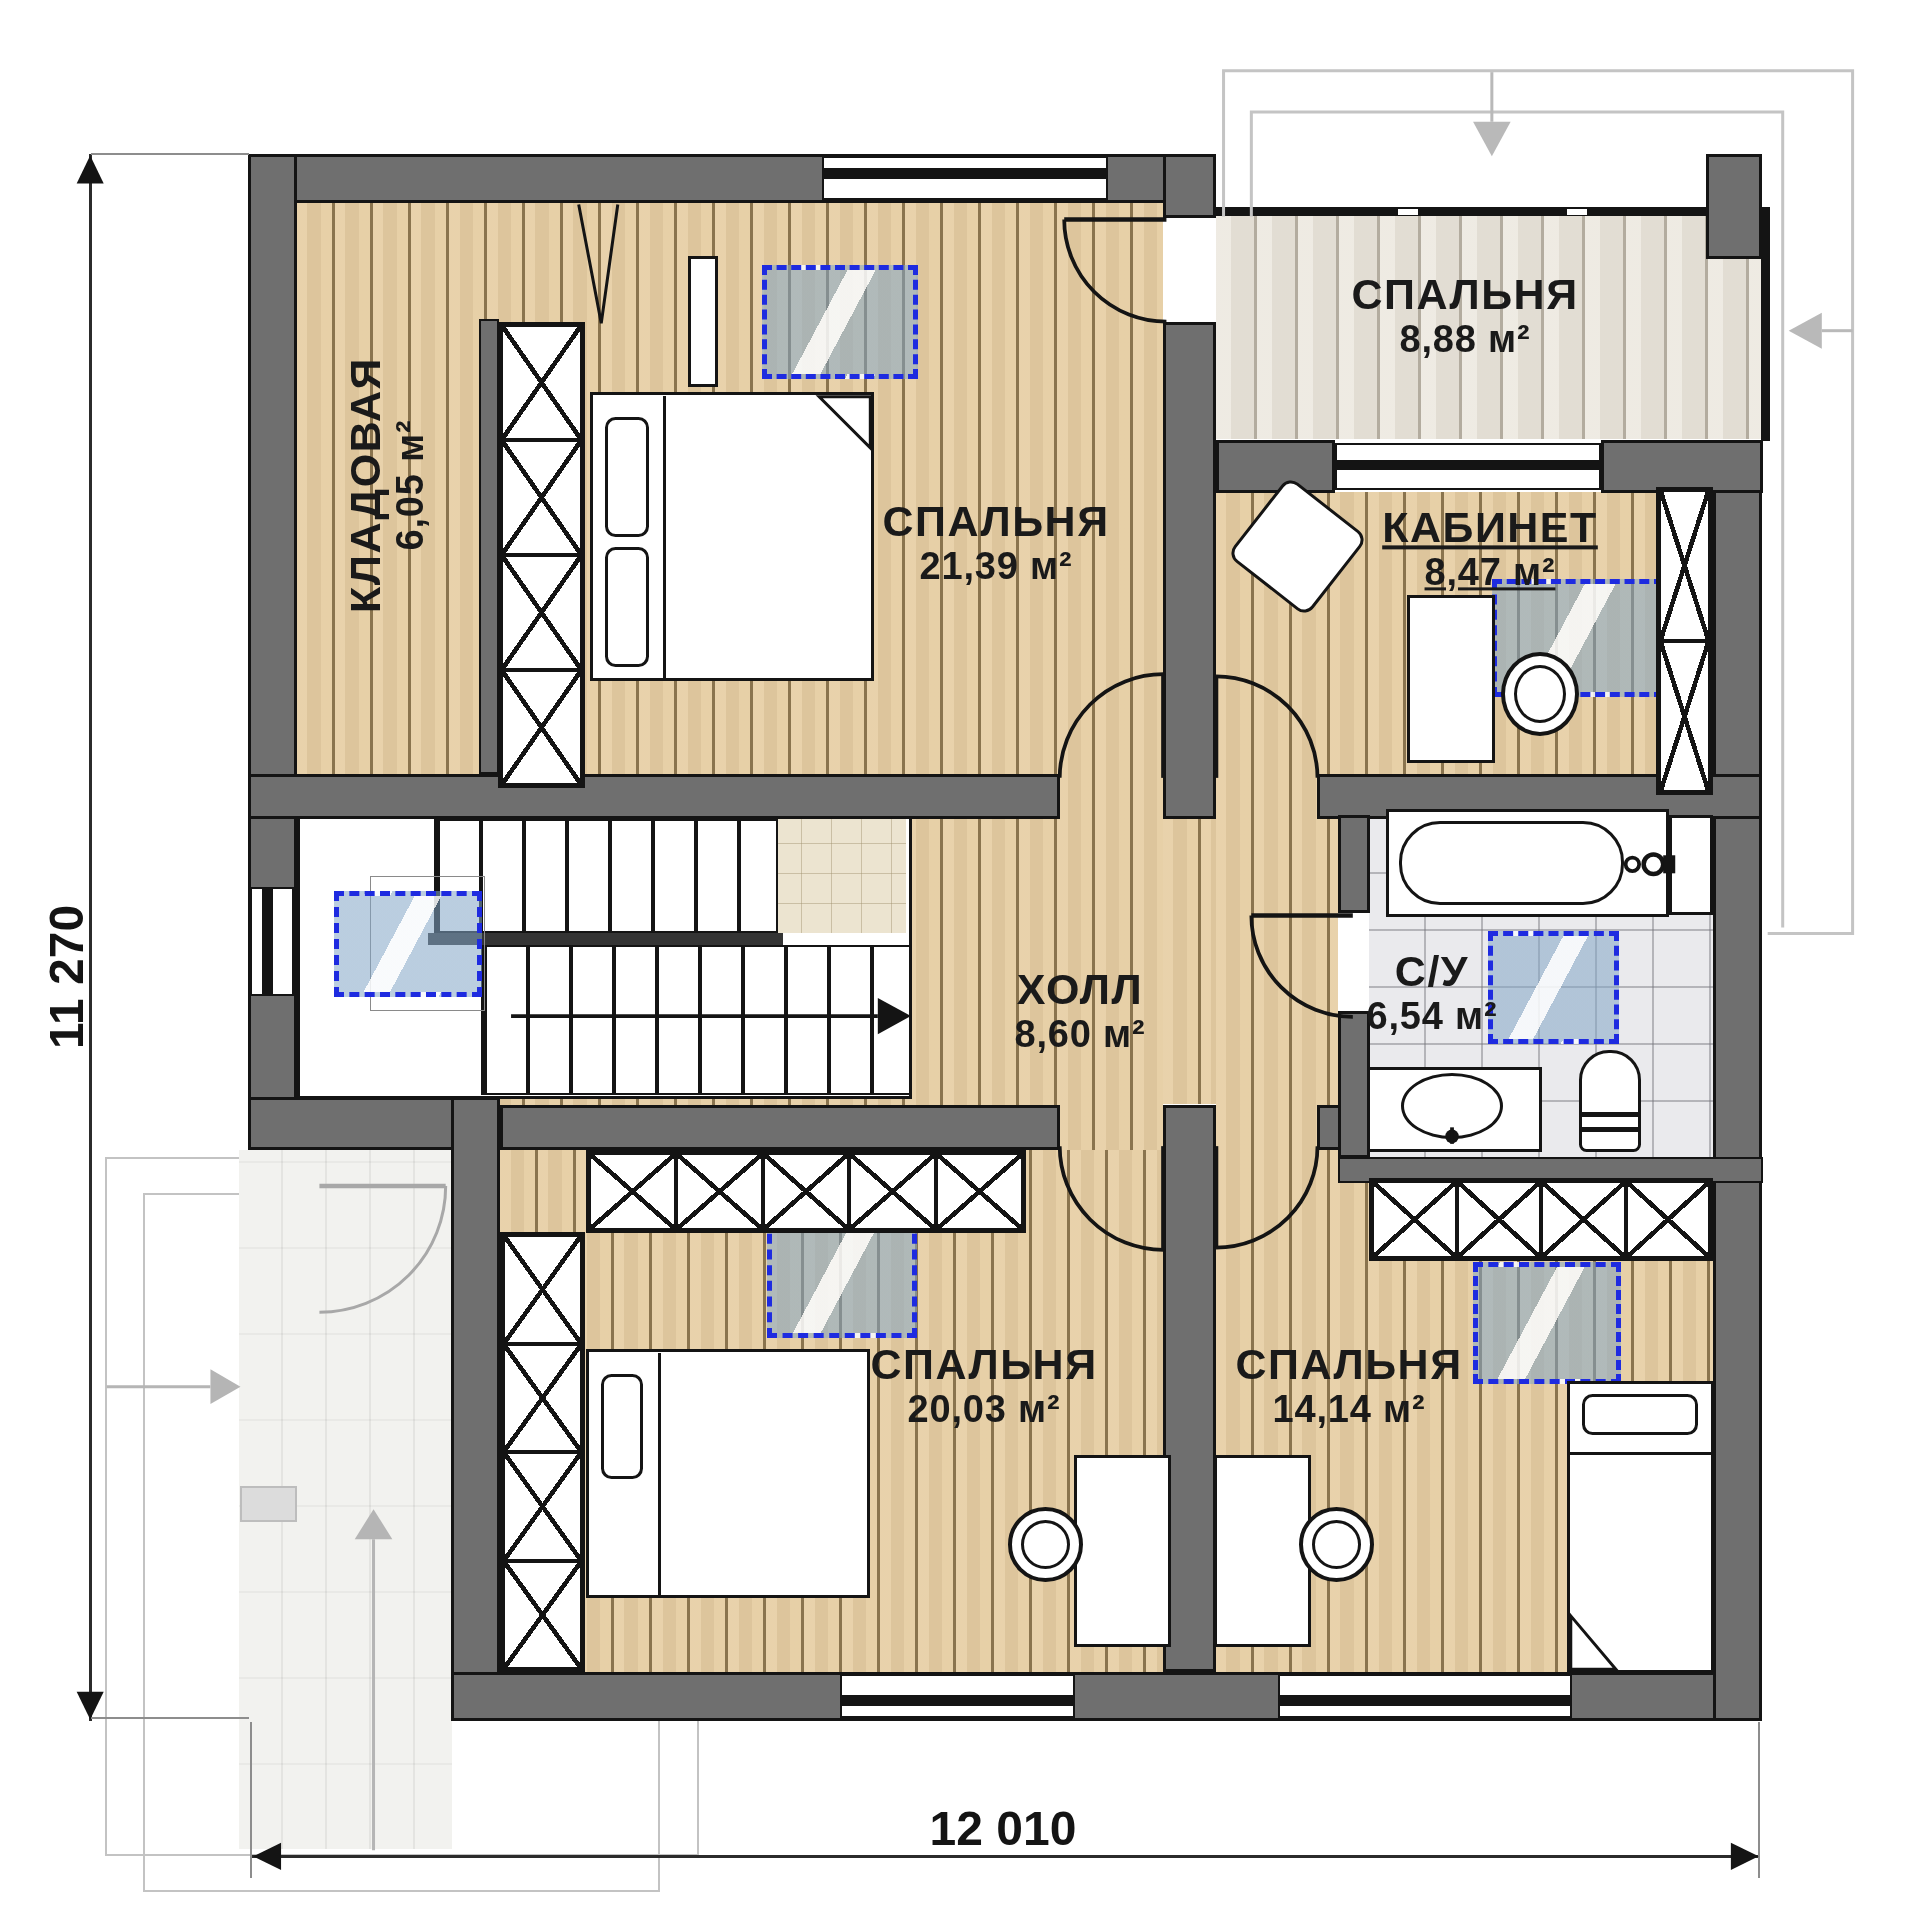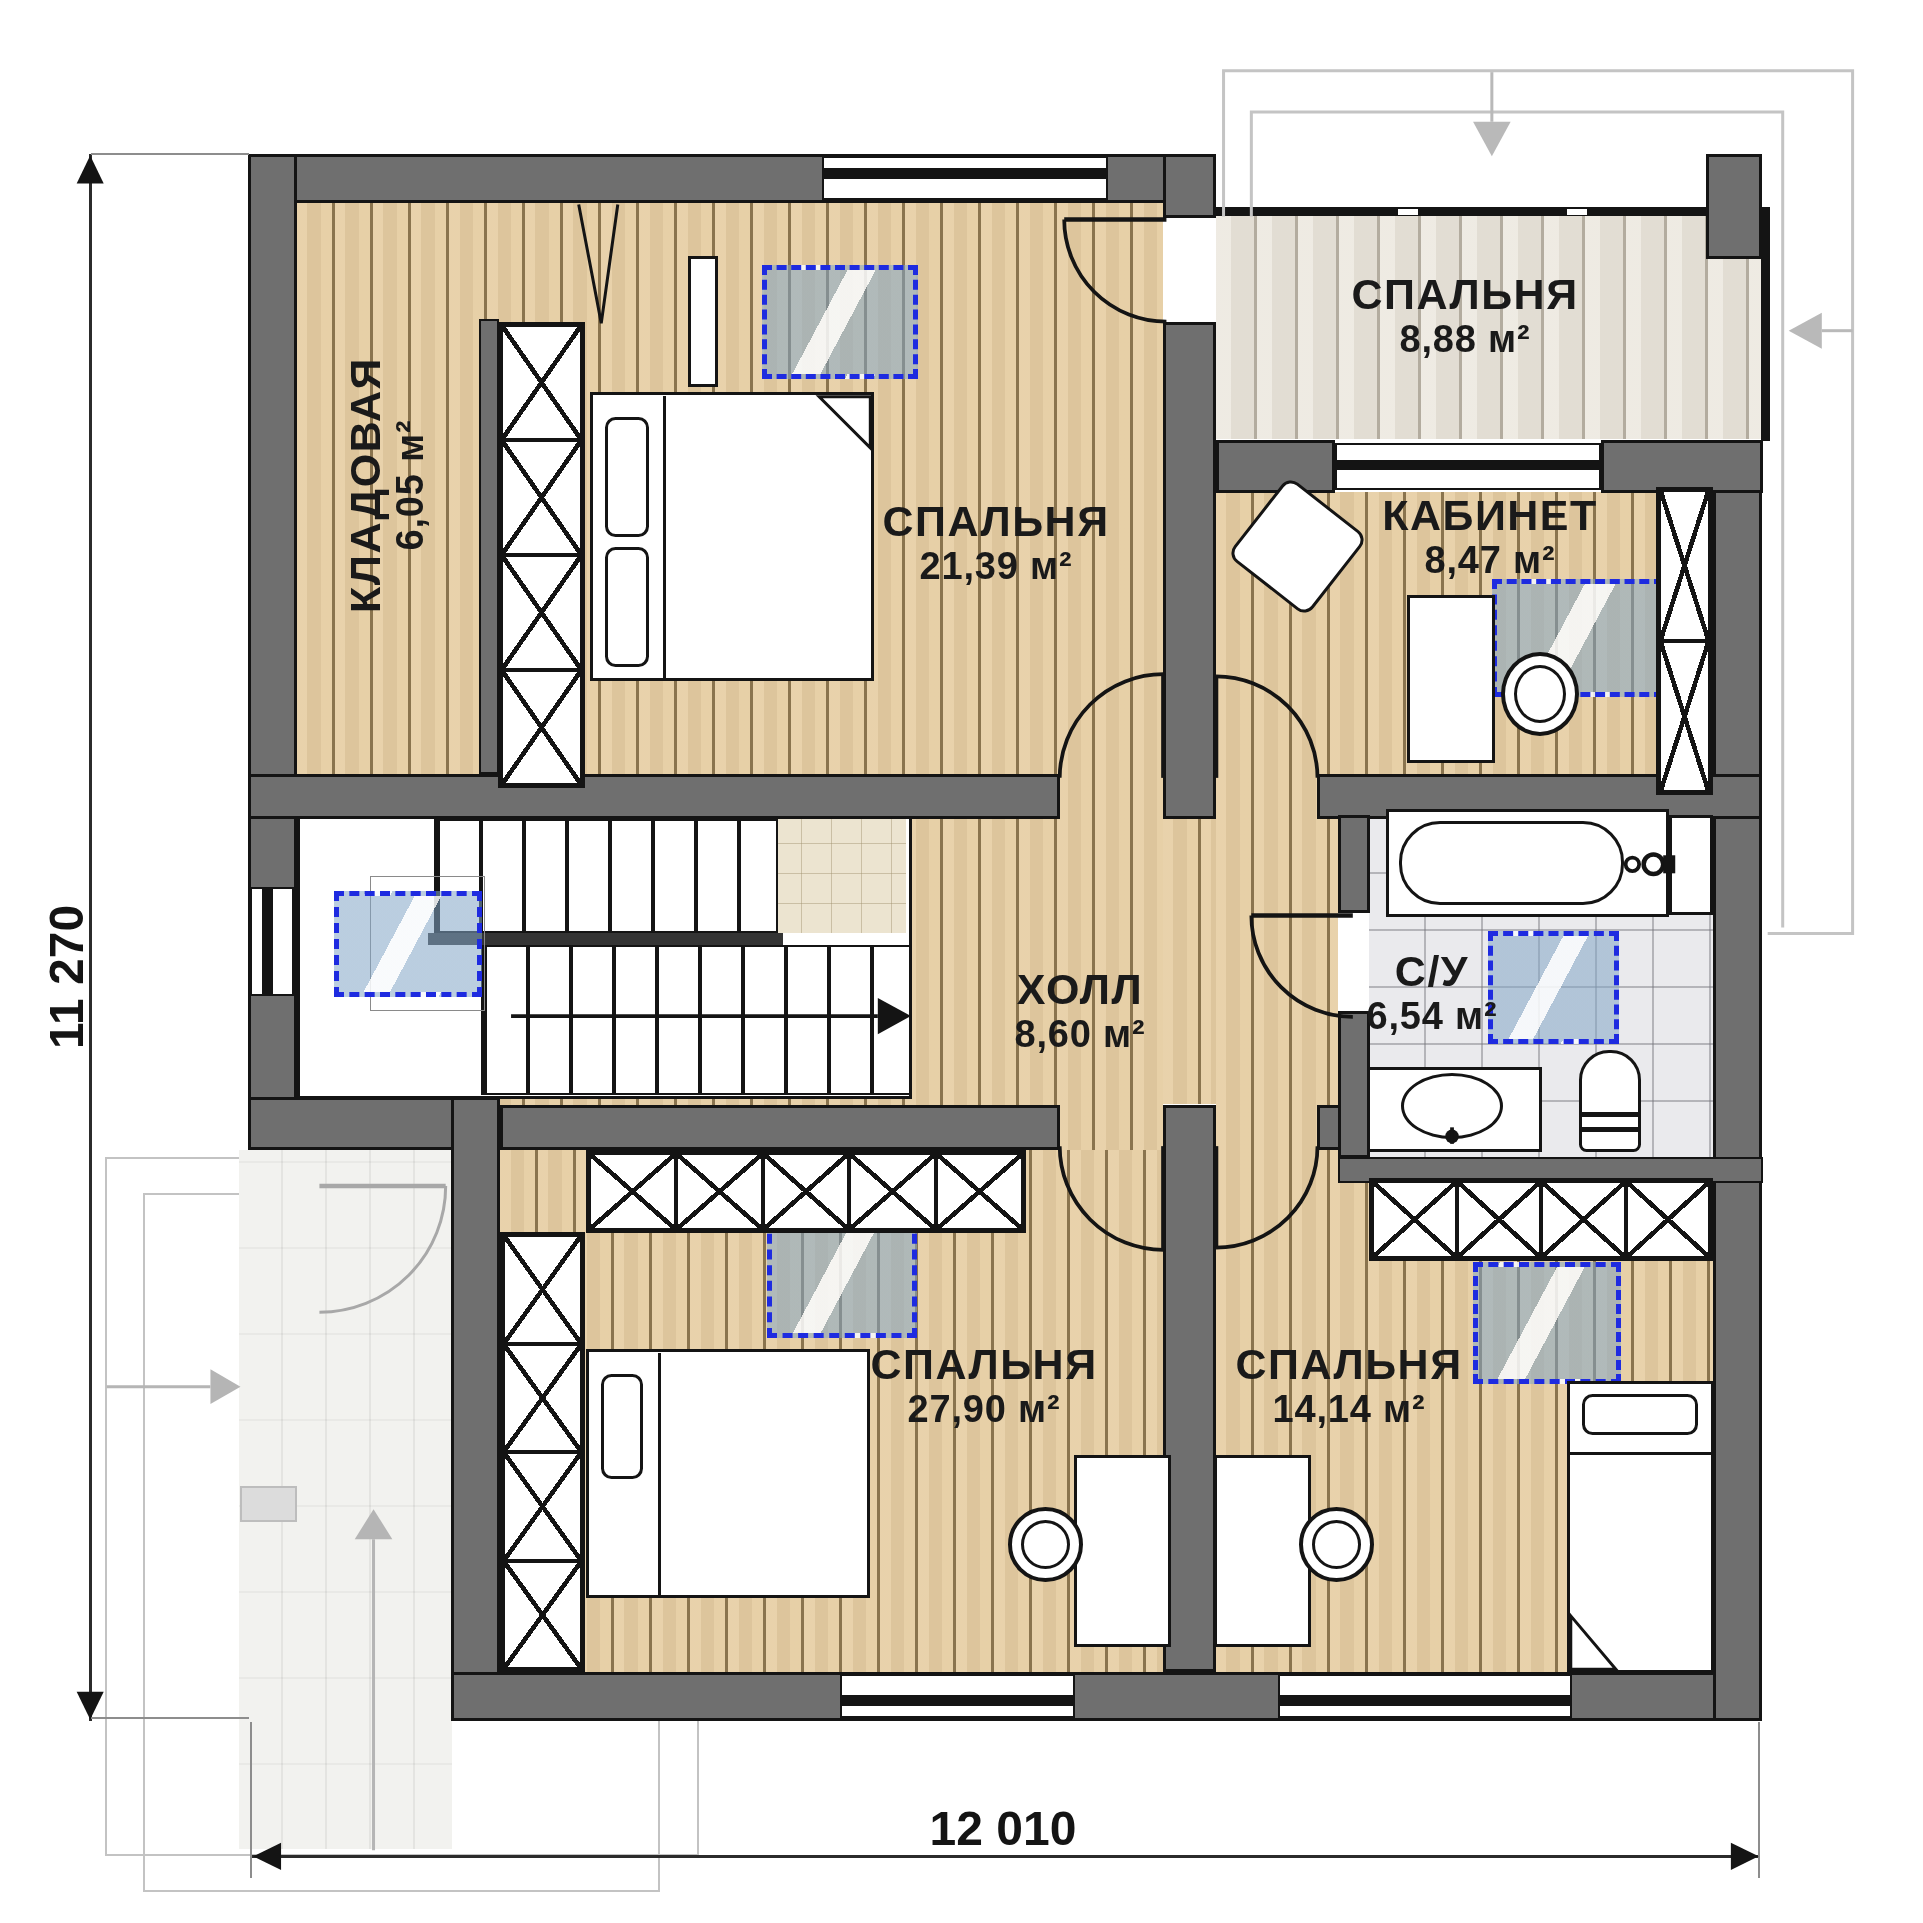"КАБИНЕТ" div.rlabel { text-decoration: none -> underline; top: 537px -> 549px }
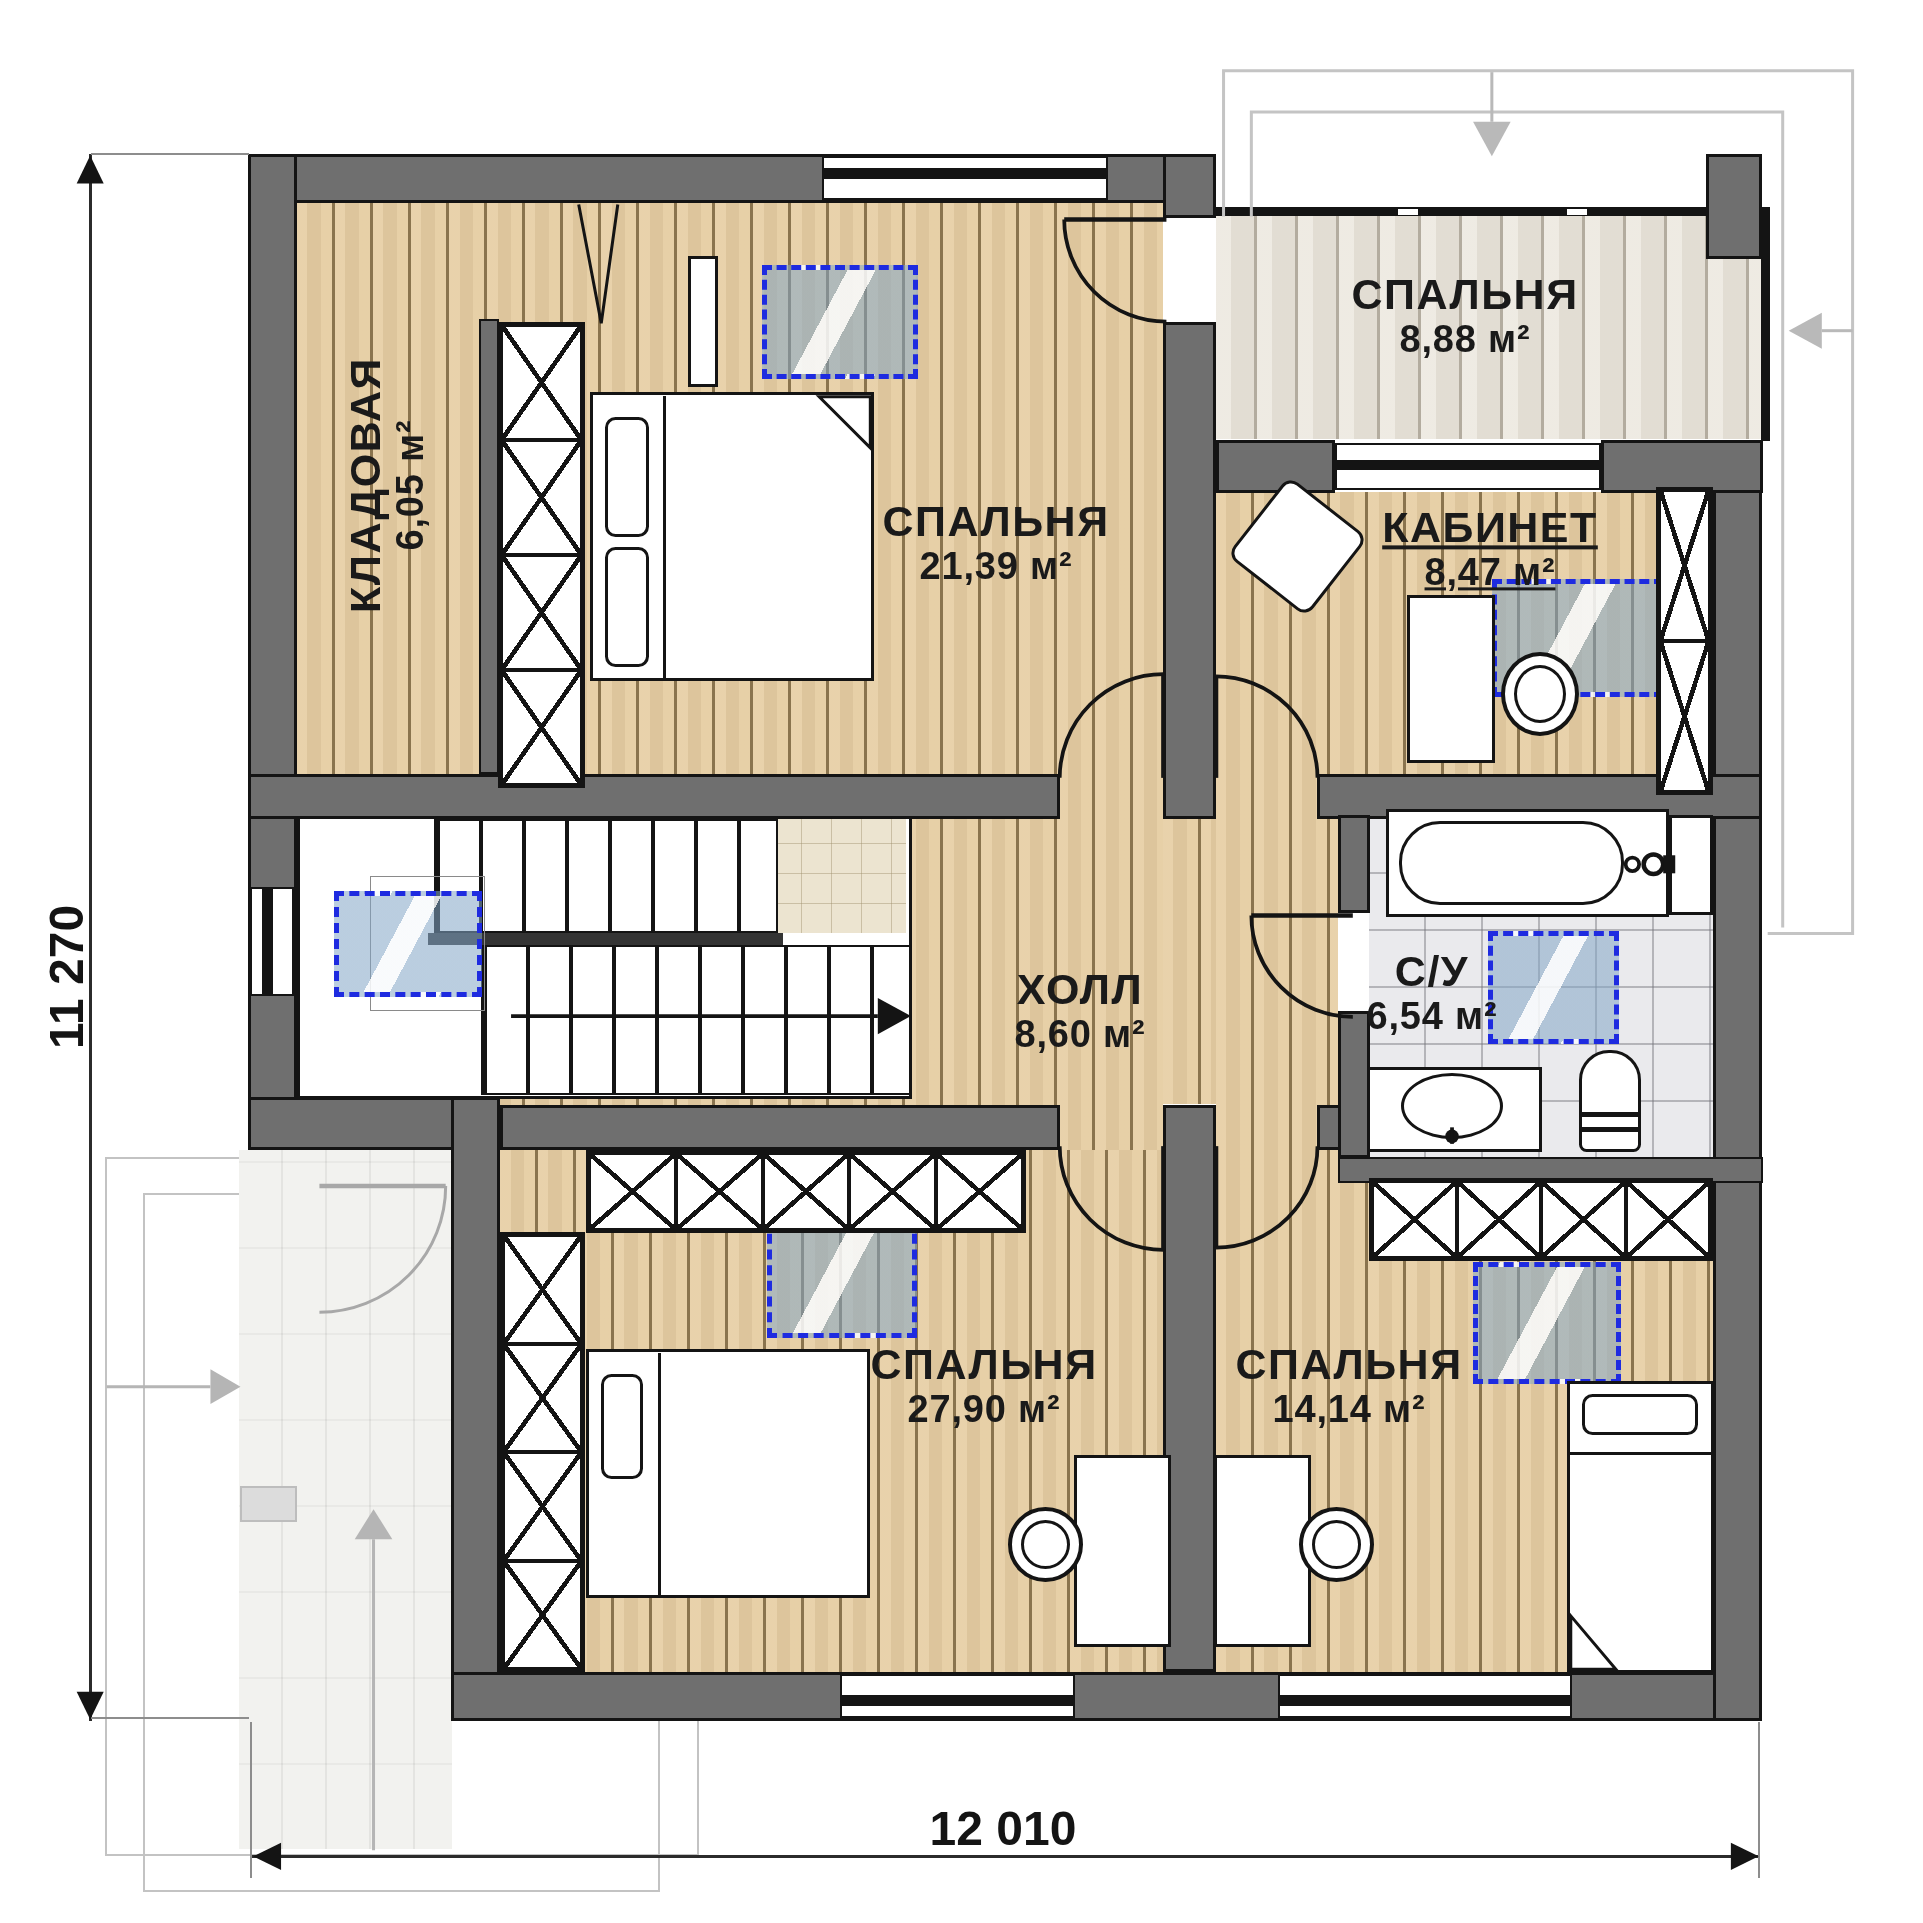"27,90 м²" span.ar { text: 27,90 -> 20,03 }
